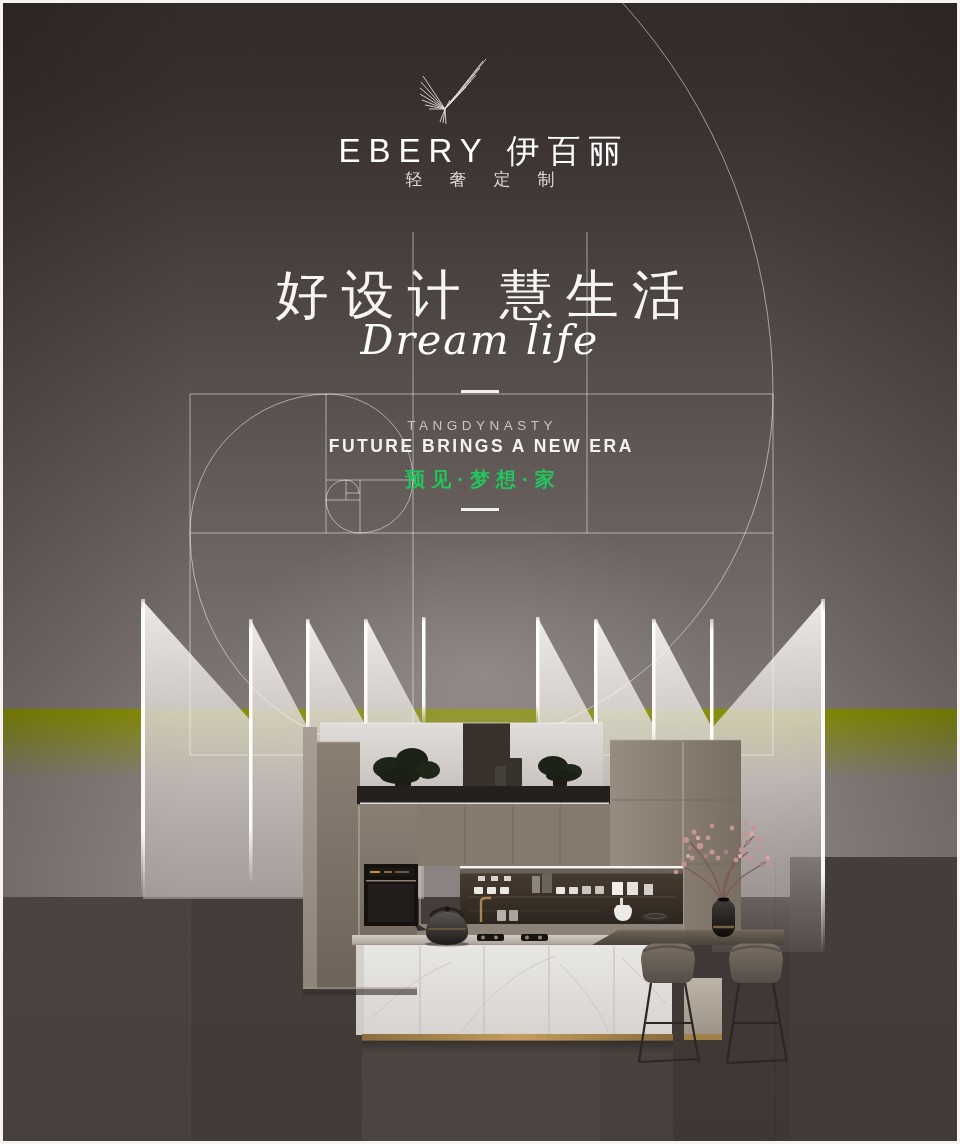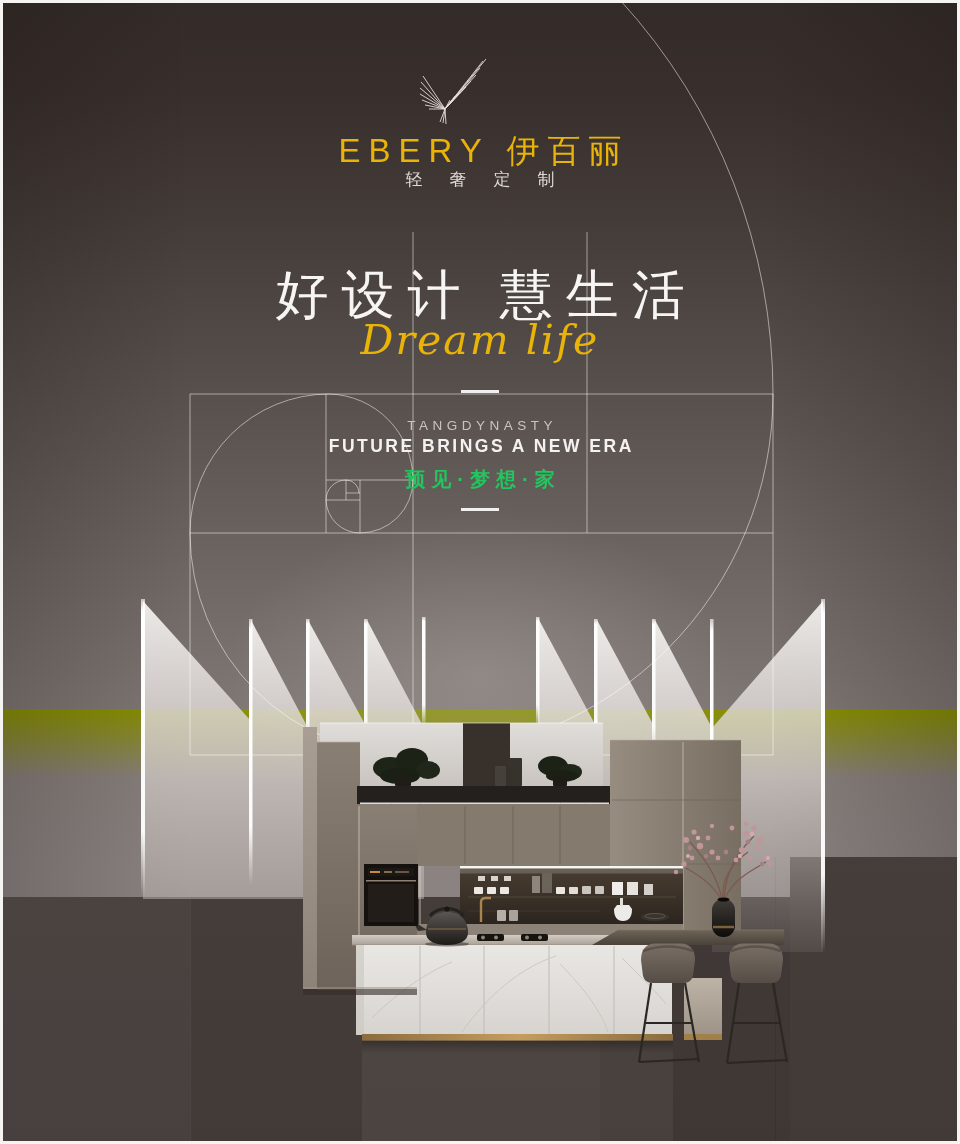"EBERY 伊百丽" .brand-name { color: #eab308 -> #ffffff }
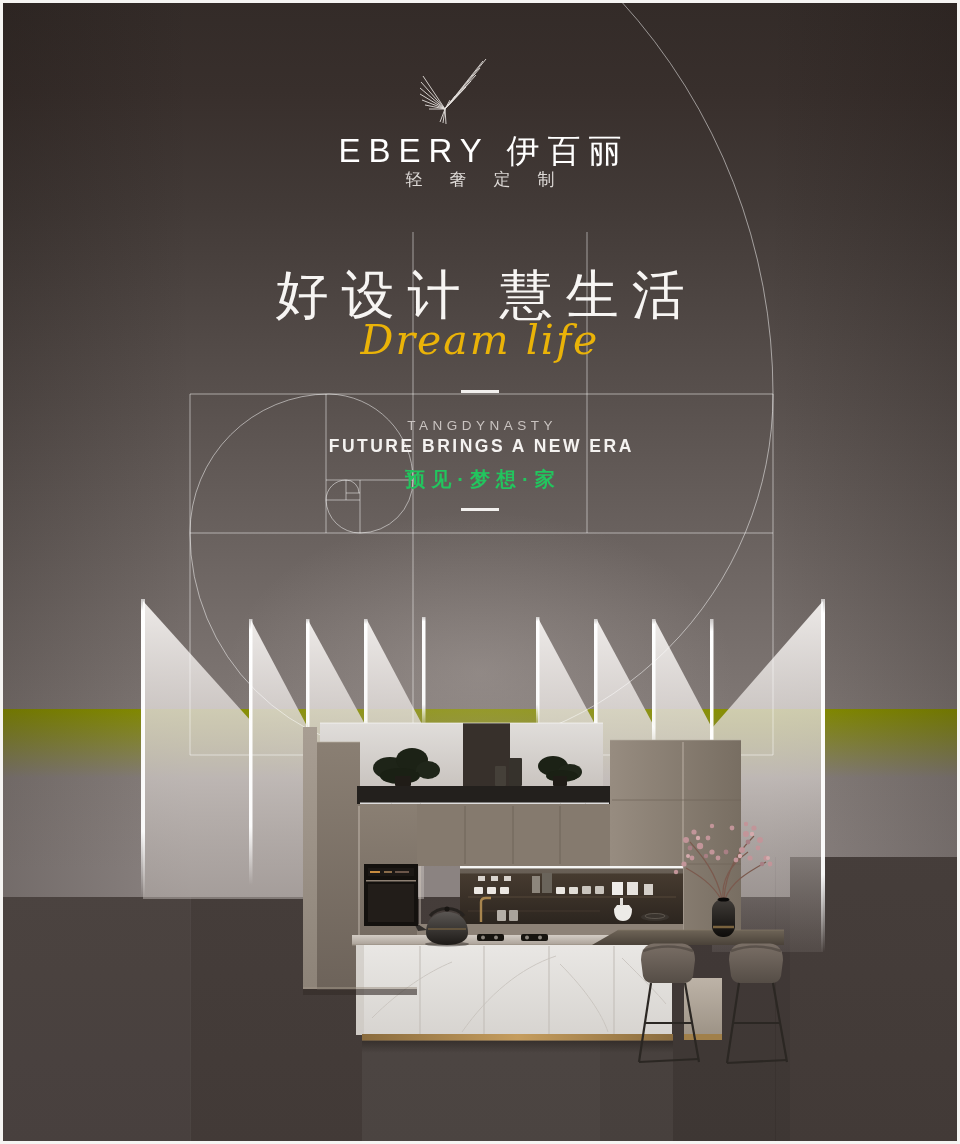"Dream life" .hero-script { color: #eab308 -> #ffffff }
